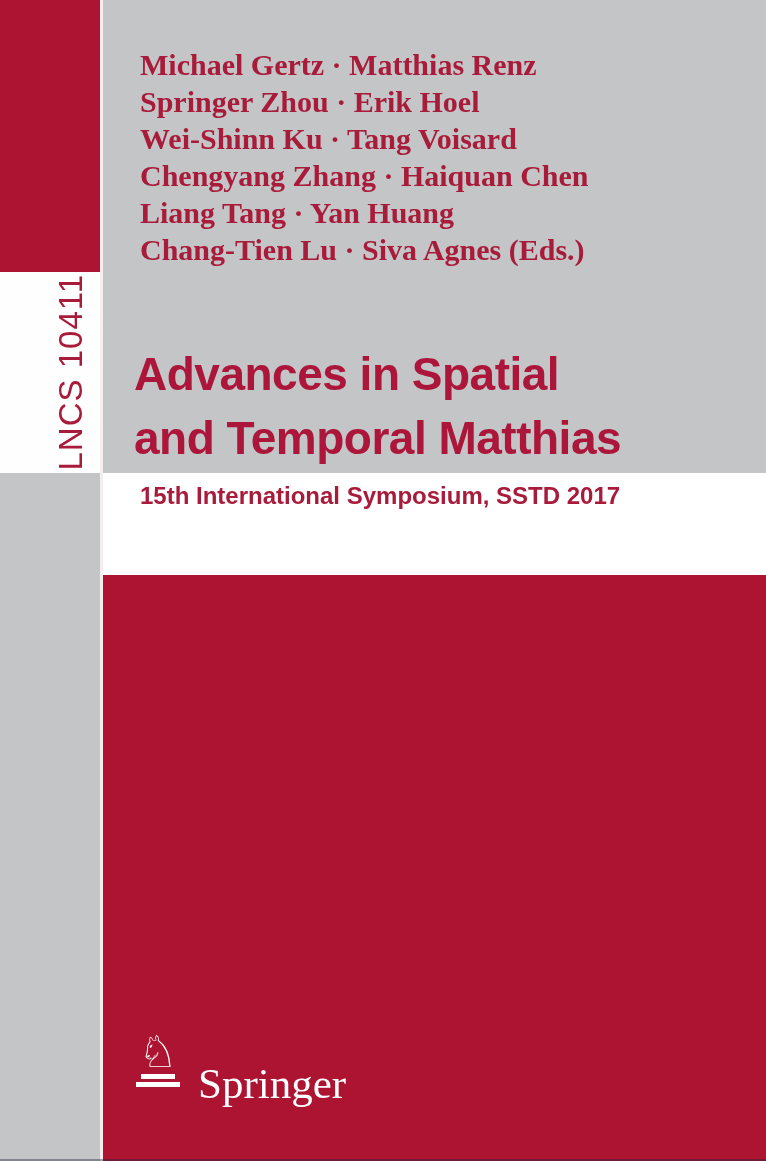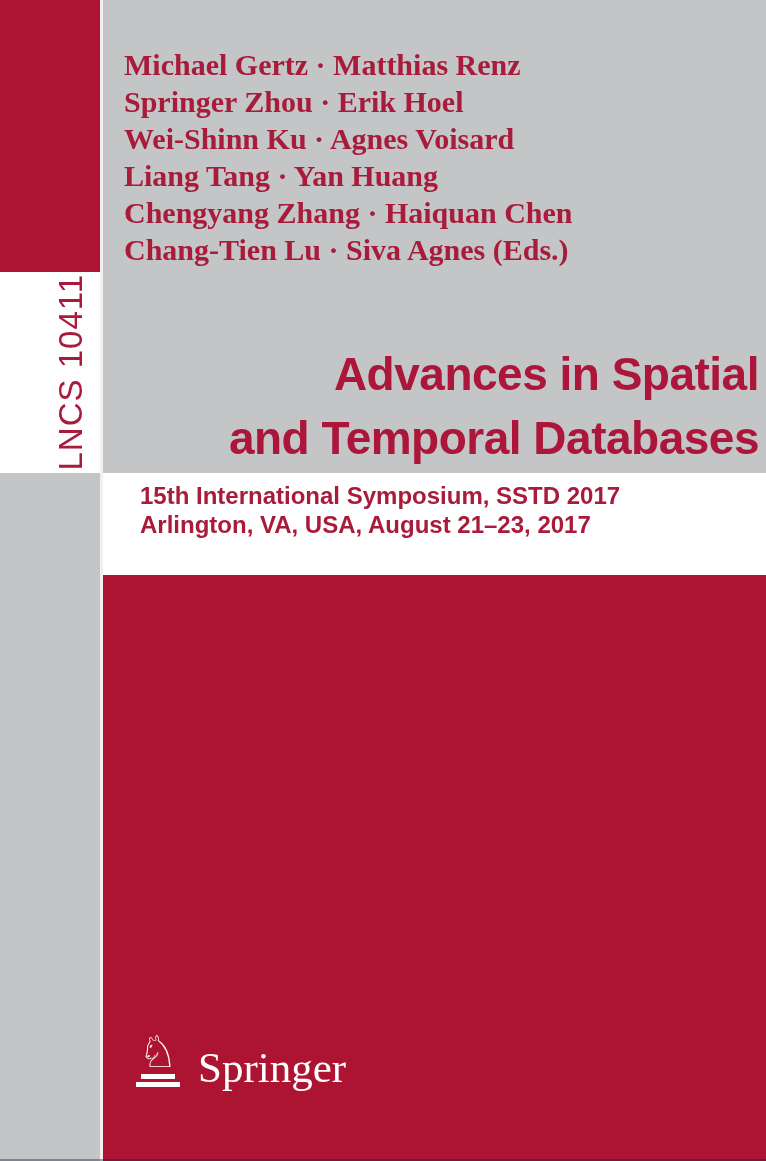"Michael Gertz · Matthias Renz" .editors-block { left: 124px -> 140px }
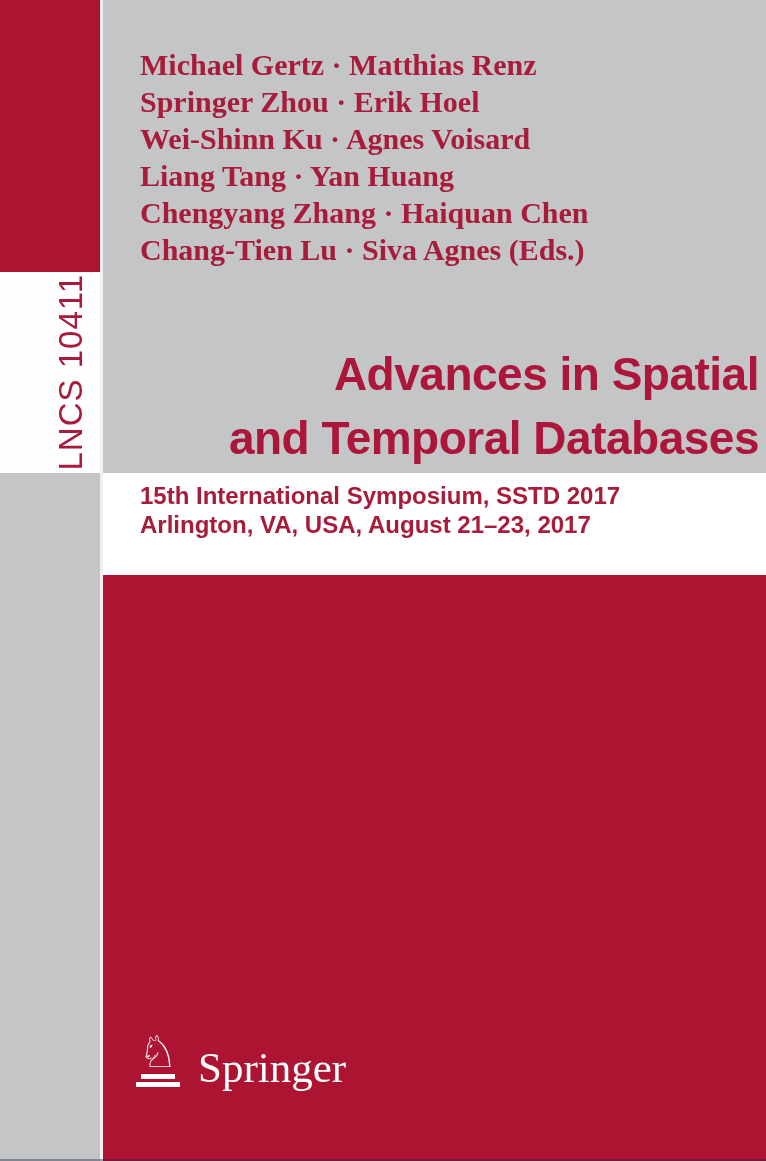"Wei-Shinn Ku · Agnes Voisard" span.editor-line { text: Agnes -> Tang }
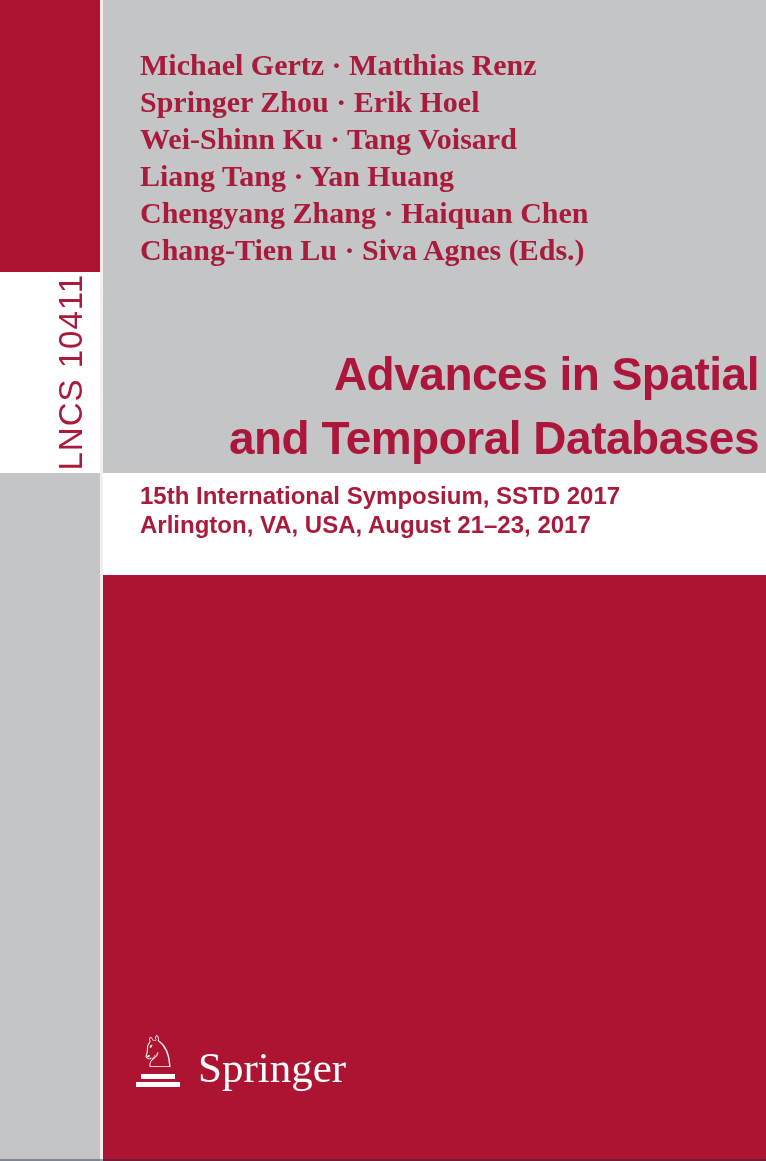"Liang Tang · Yan Huang" span.editor-line { order: before "Chengyang Zhang · Haiquan Chen" -> after "Chengyang Zhang · Haiquan Chen" }
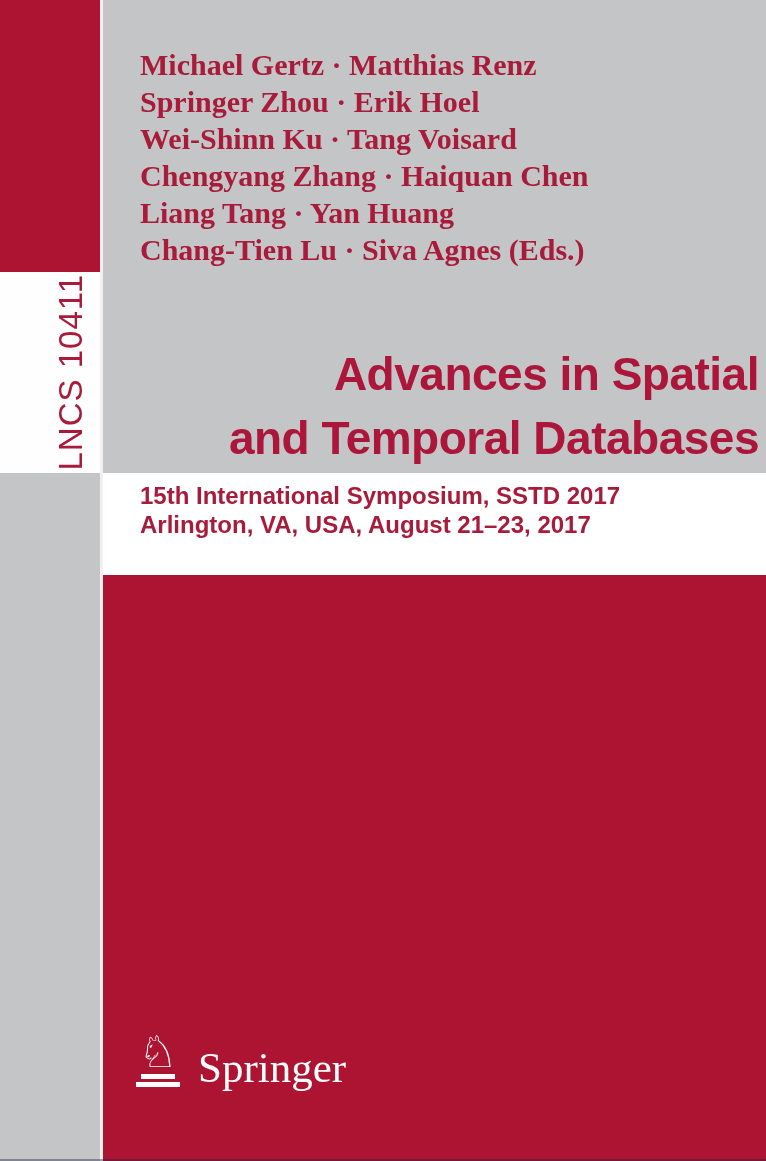"Advances in Spatial" .title-block { text-align: right -> none }
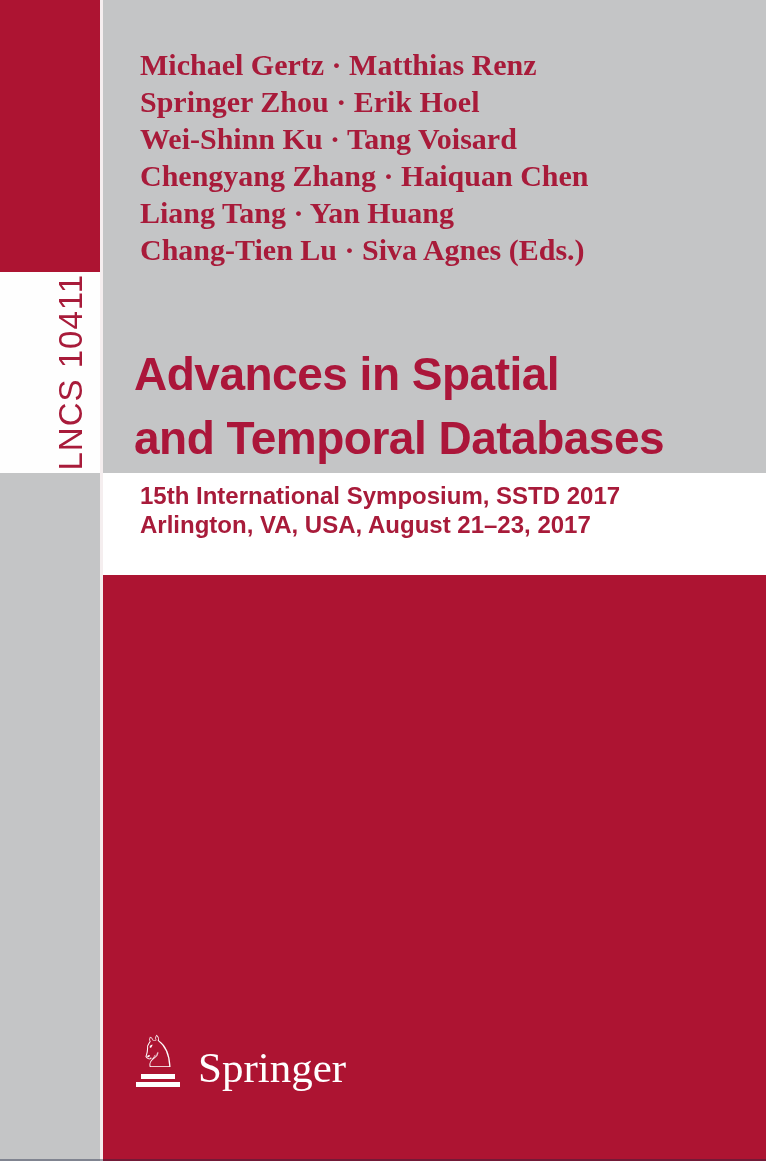"and Temporal Databases" span.title-line { text: Databases -> Matthias }
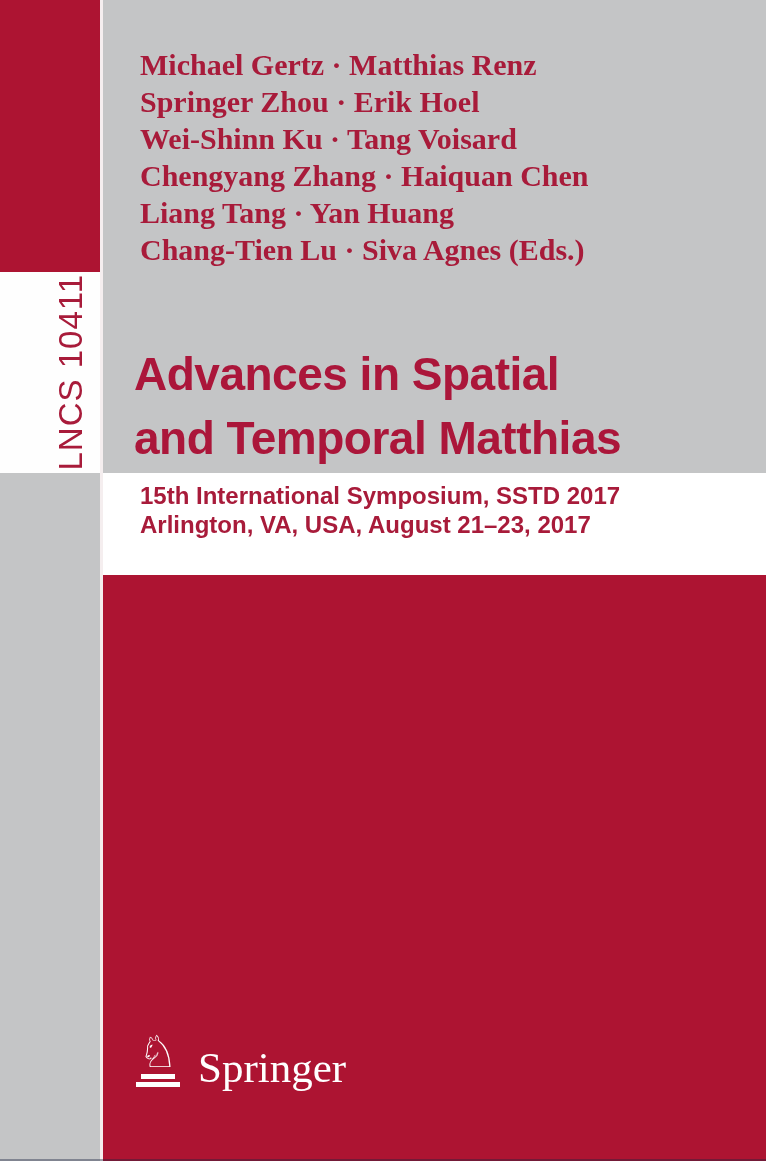"Arlington, VA, USA, August 21–23," span.subtitle-line { html: <span>Arlington, VA, USA, August 21–23, 2017</span> -> none }
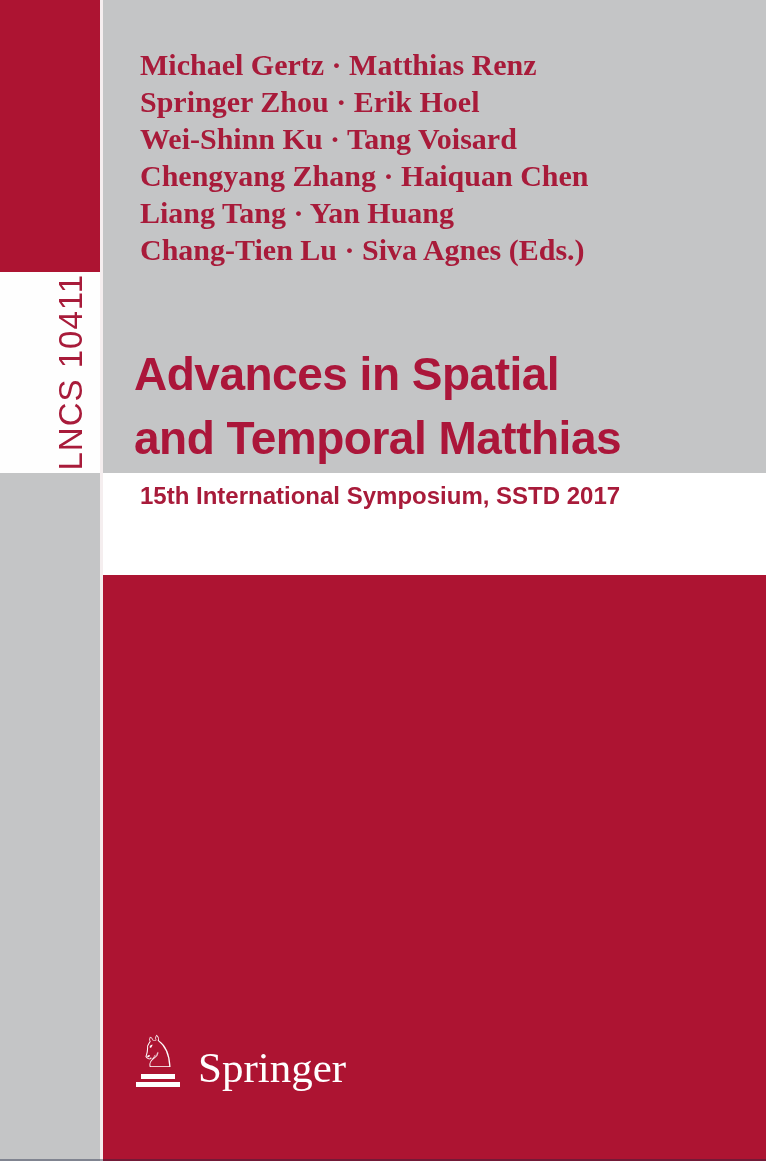"Springer" .publisher-name { margin-top: 14px -> 30px }
